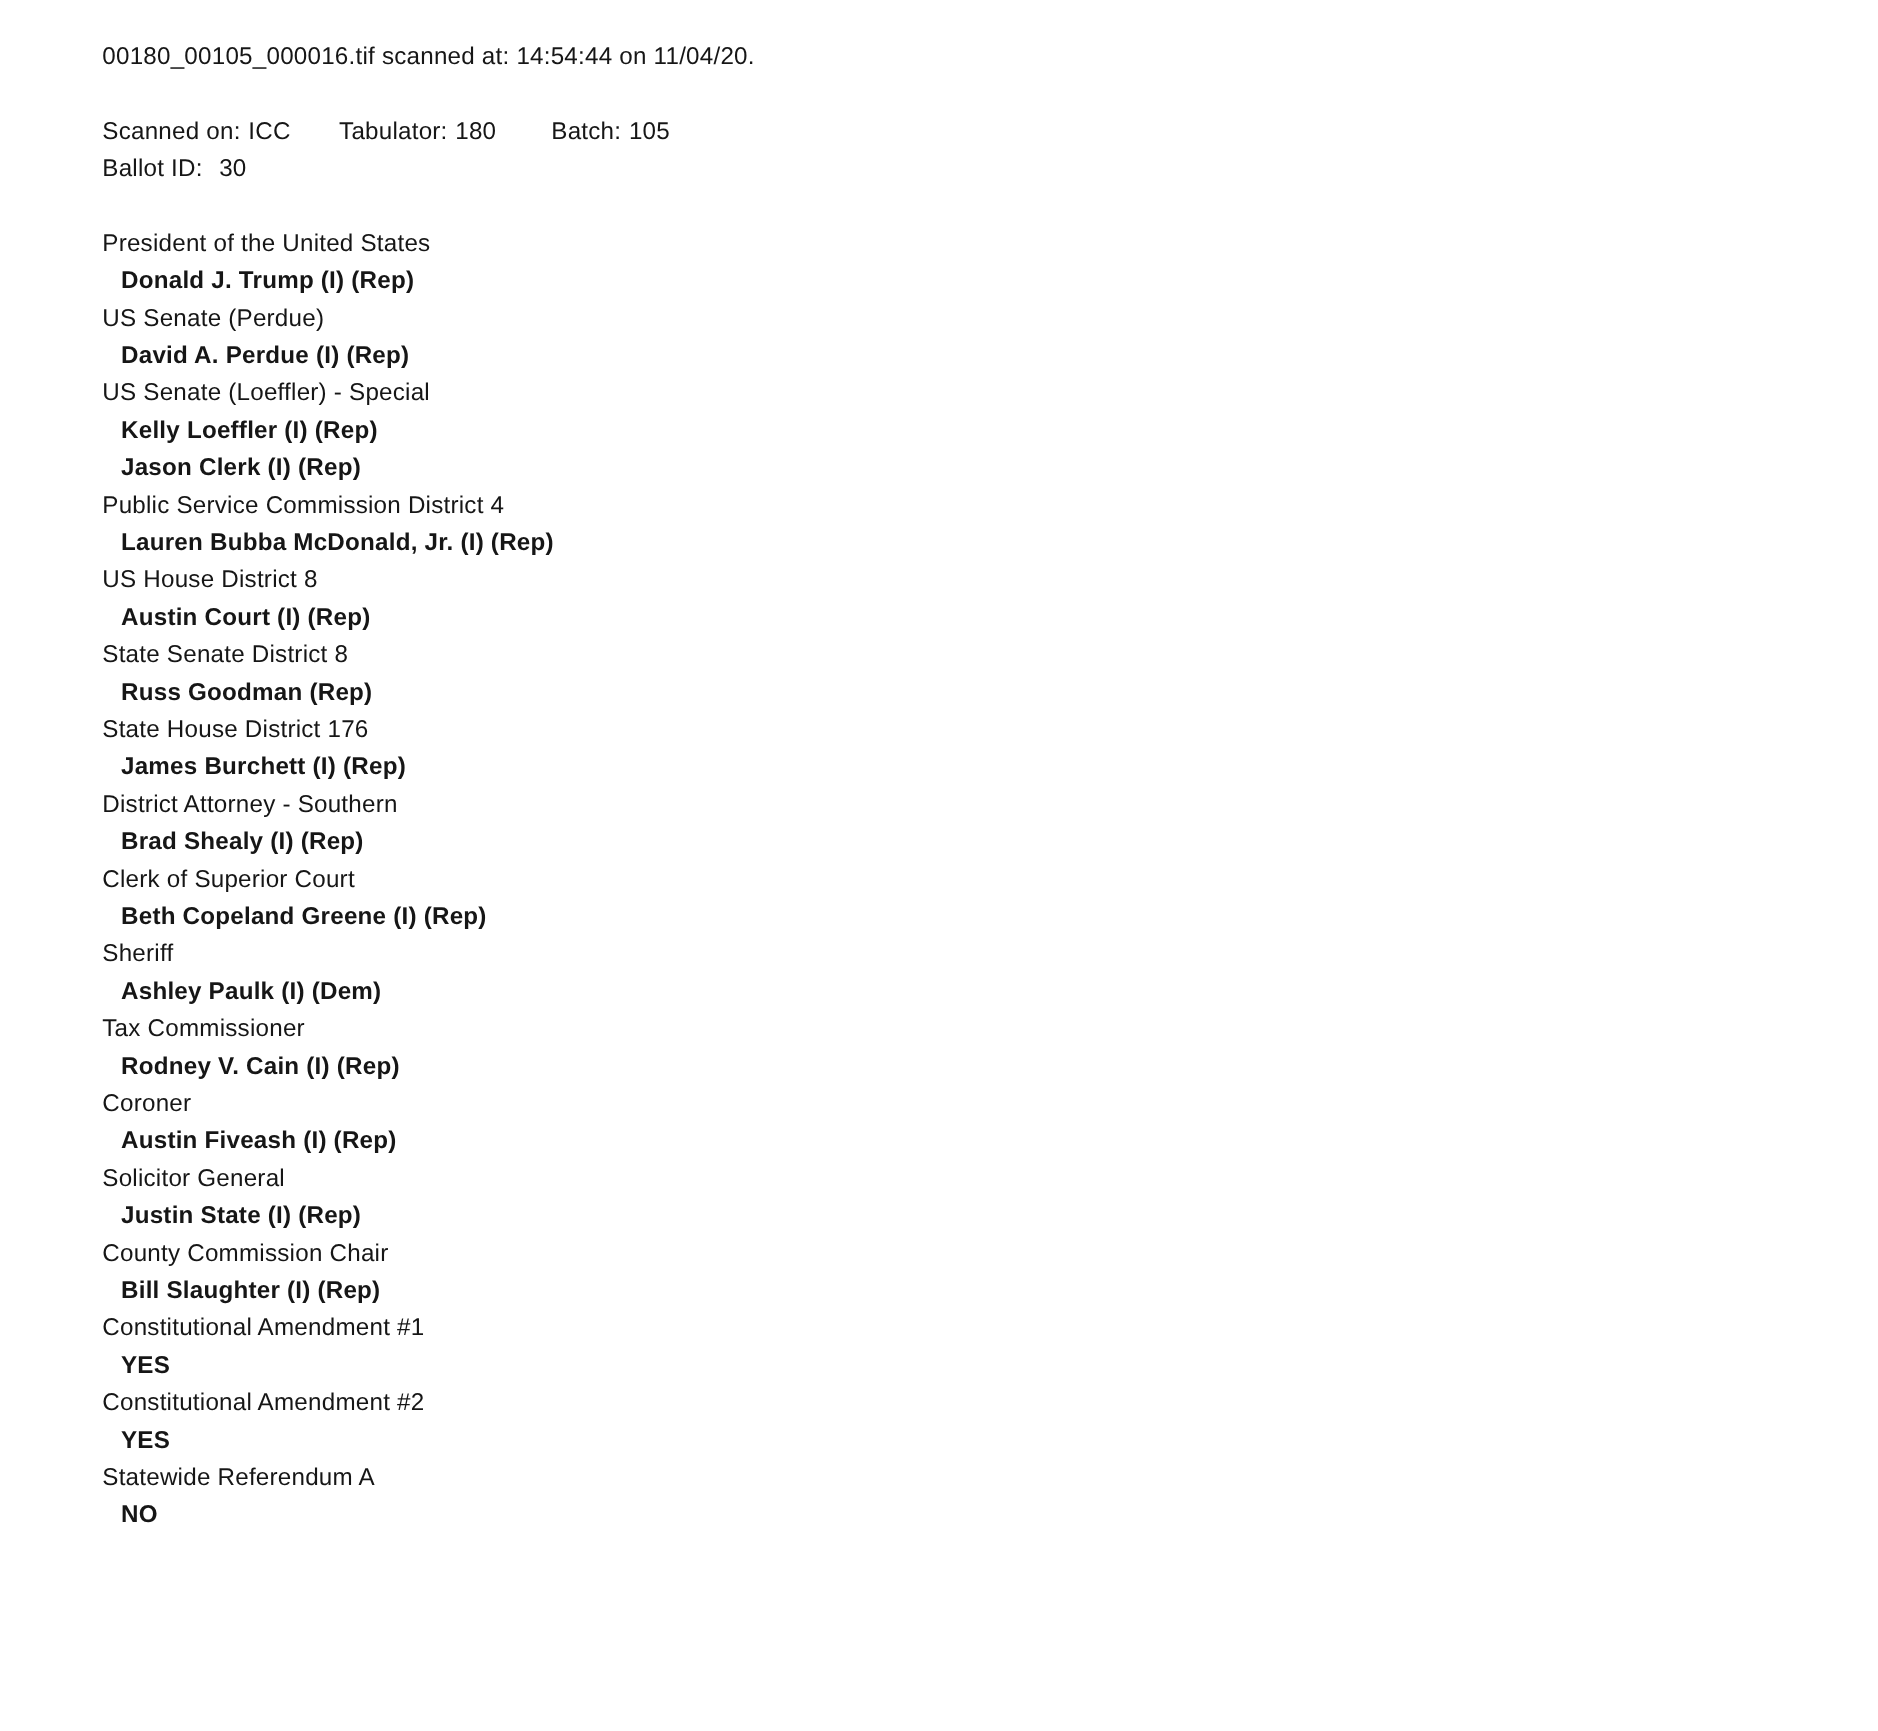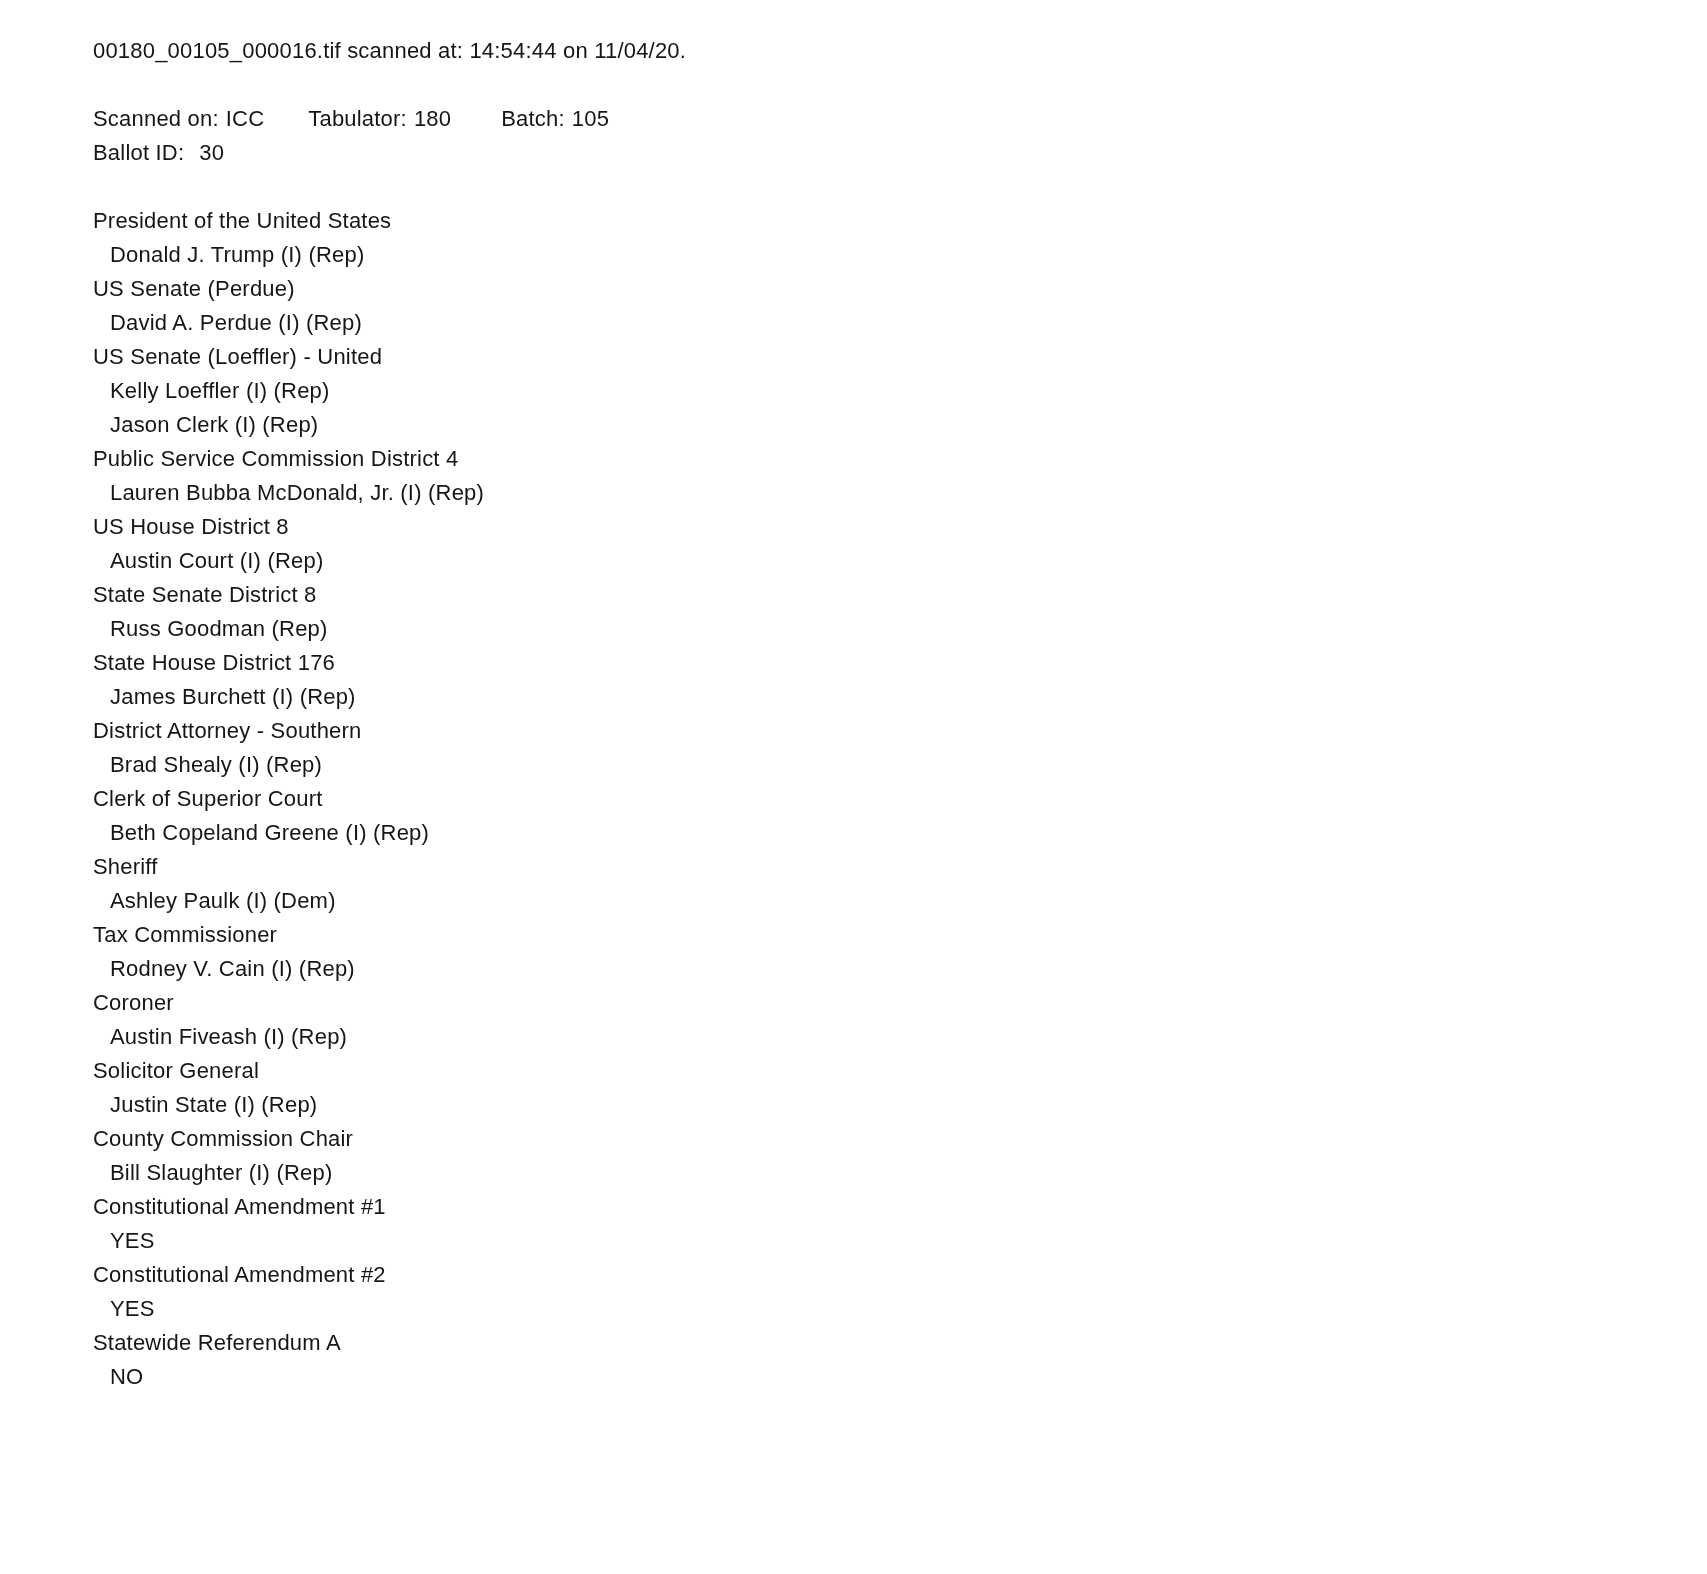"Donald J. Trump (I) (Rep)" .selection { font-weight: none -> bold }
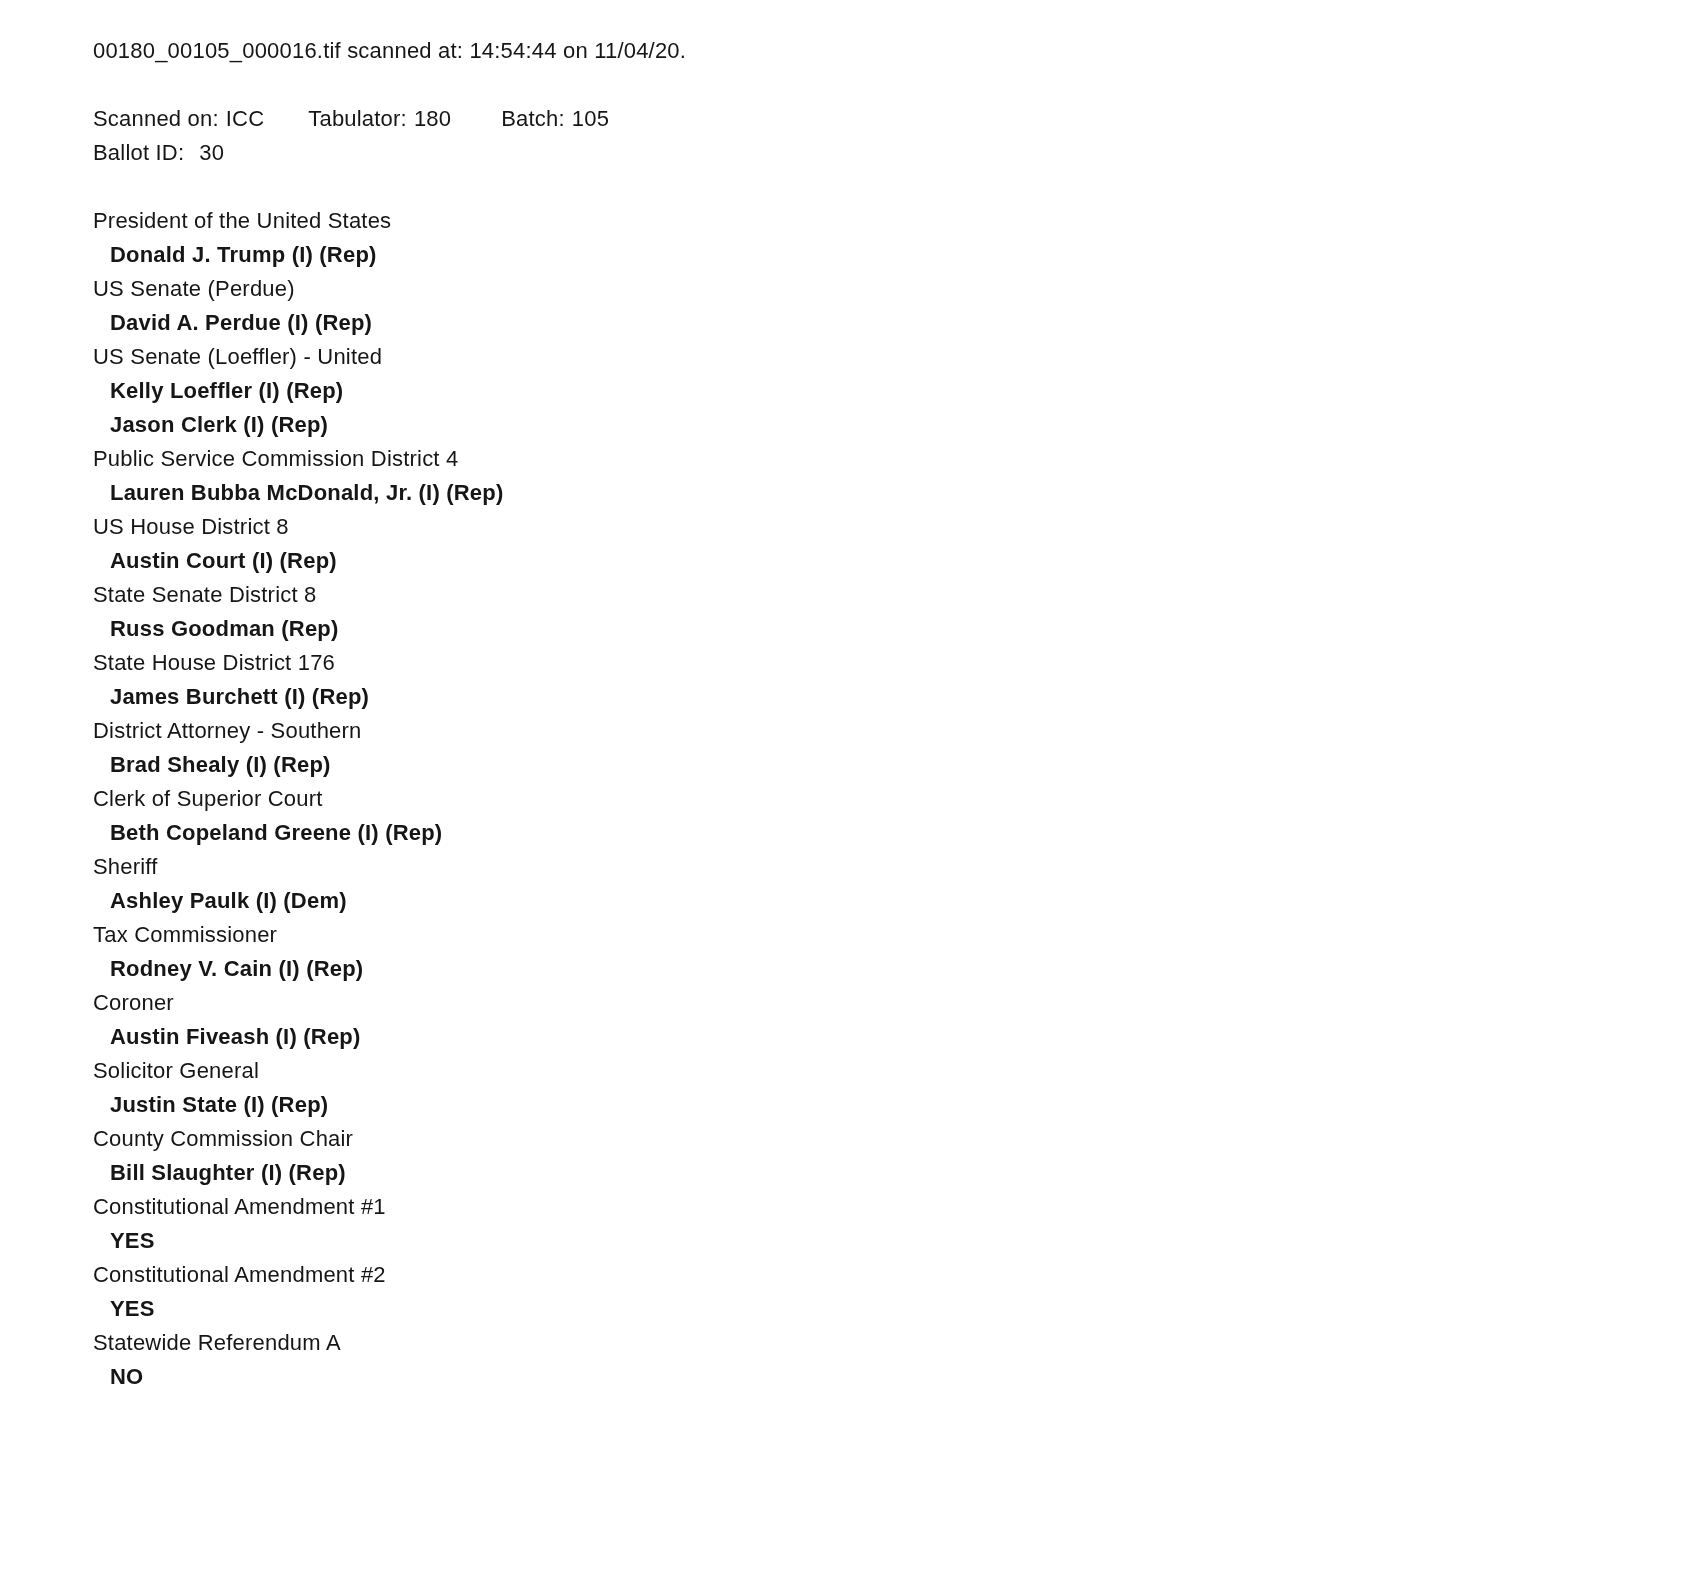"US Senate (Loeffler) - United" div.line { text: United -> Special }
